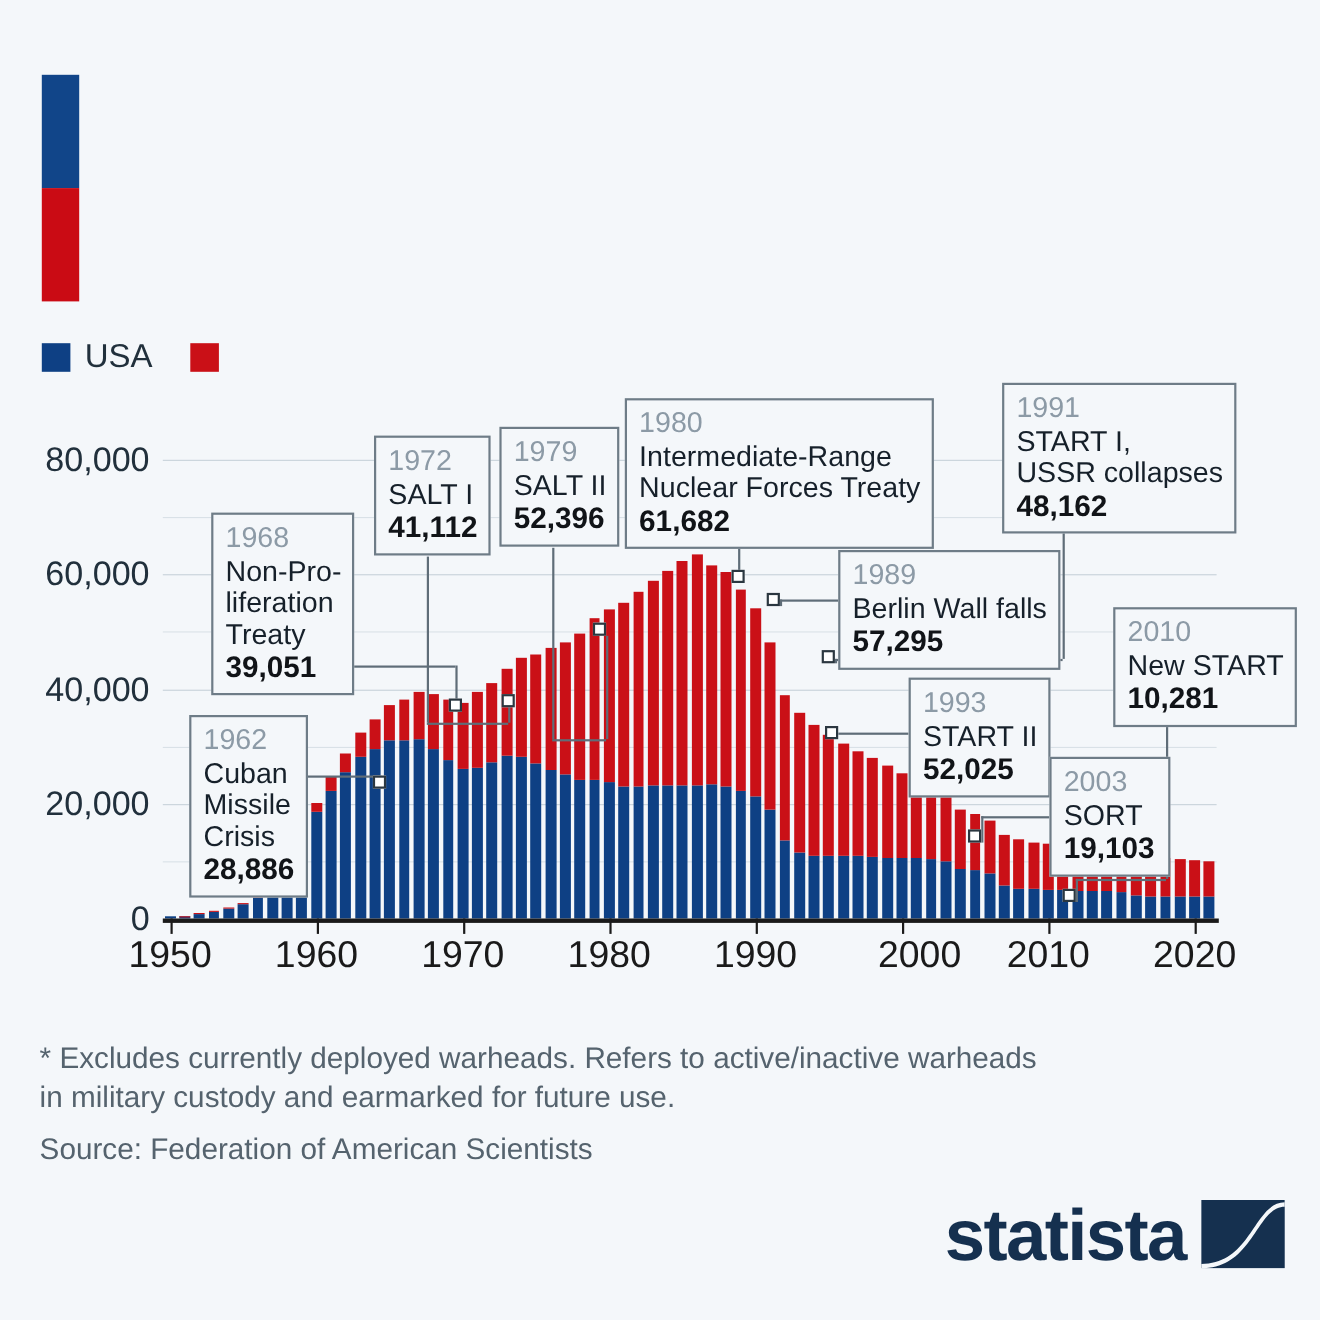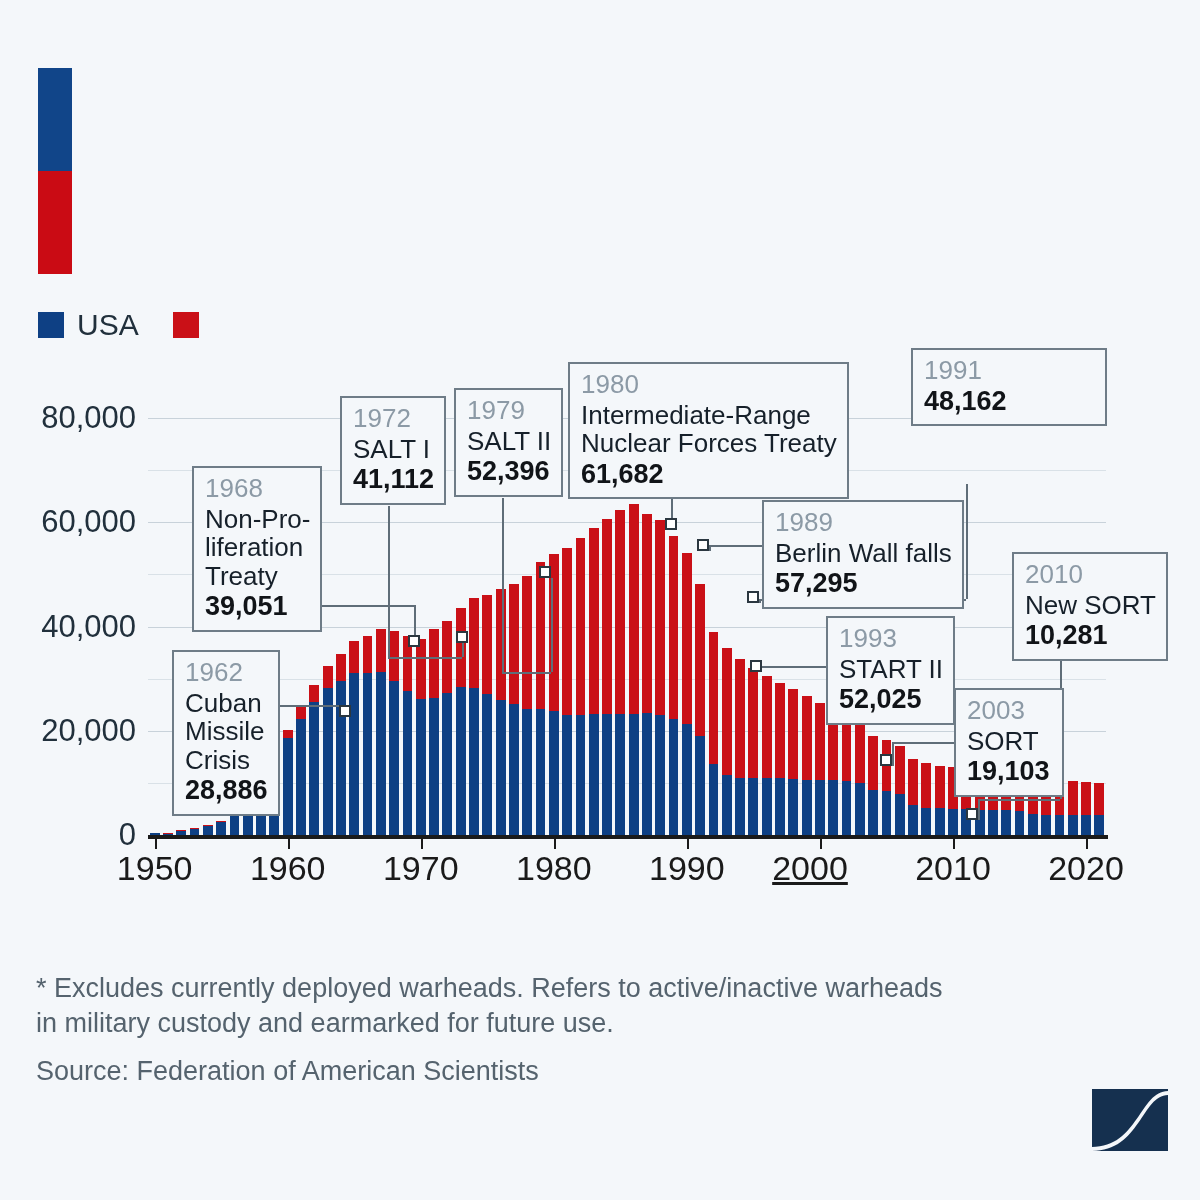"START I," div.anno-text { html: none -> <div>START I, USSR collapses</div> }
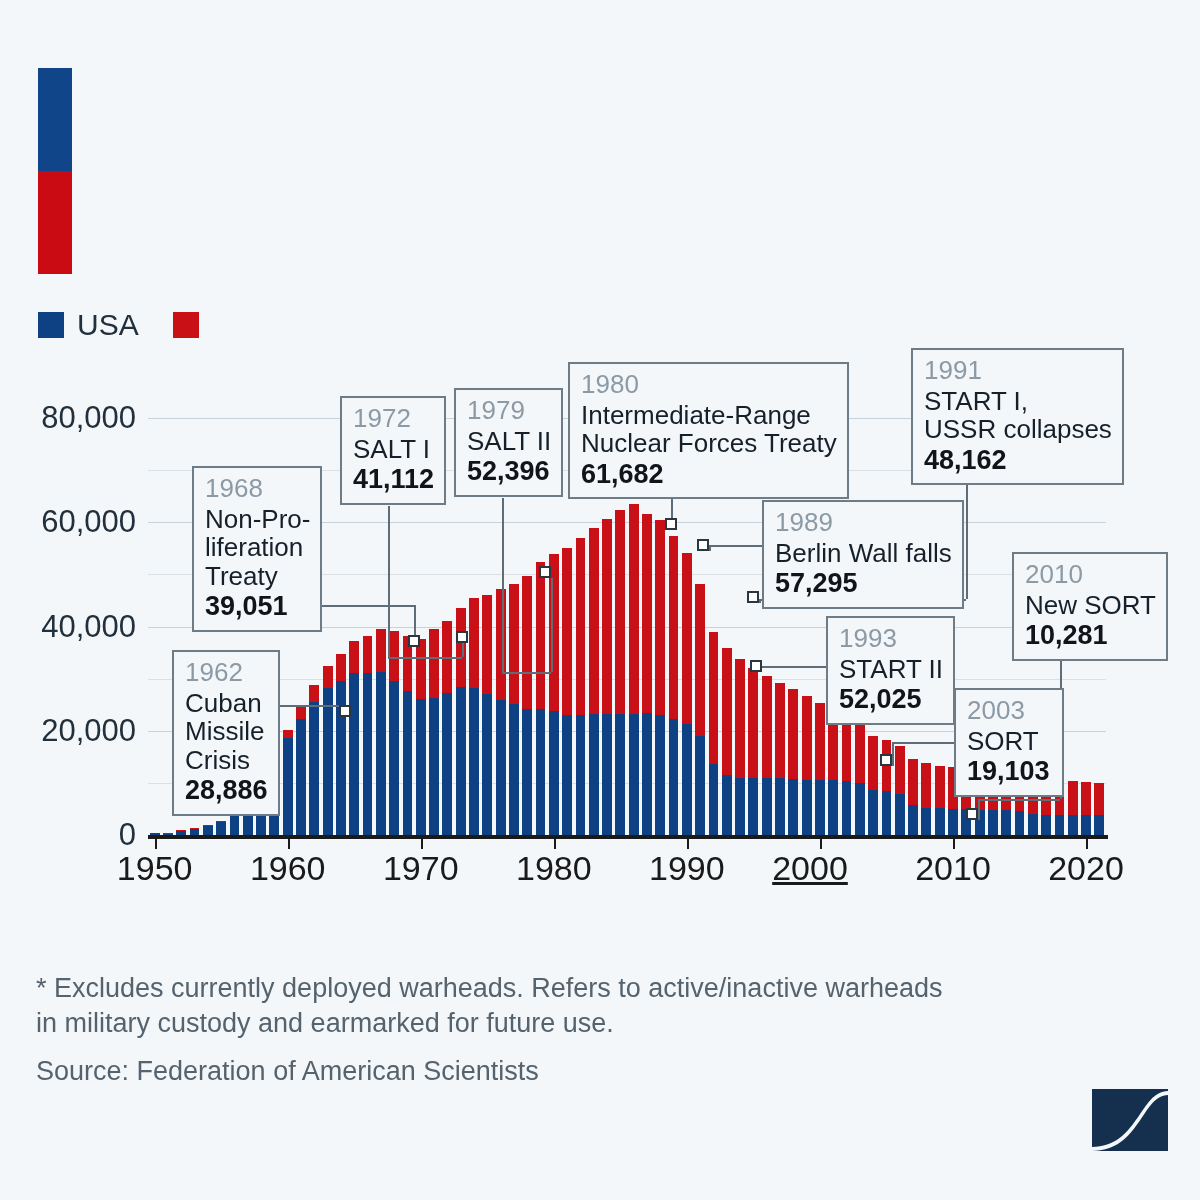"New SORT" div.anno-text { text: SORT -> START }
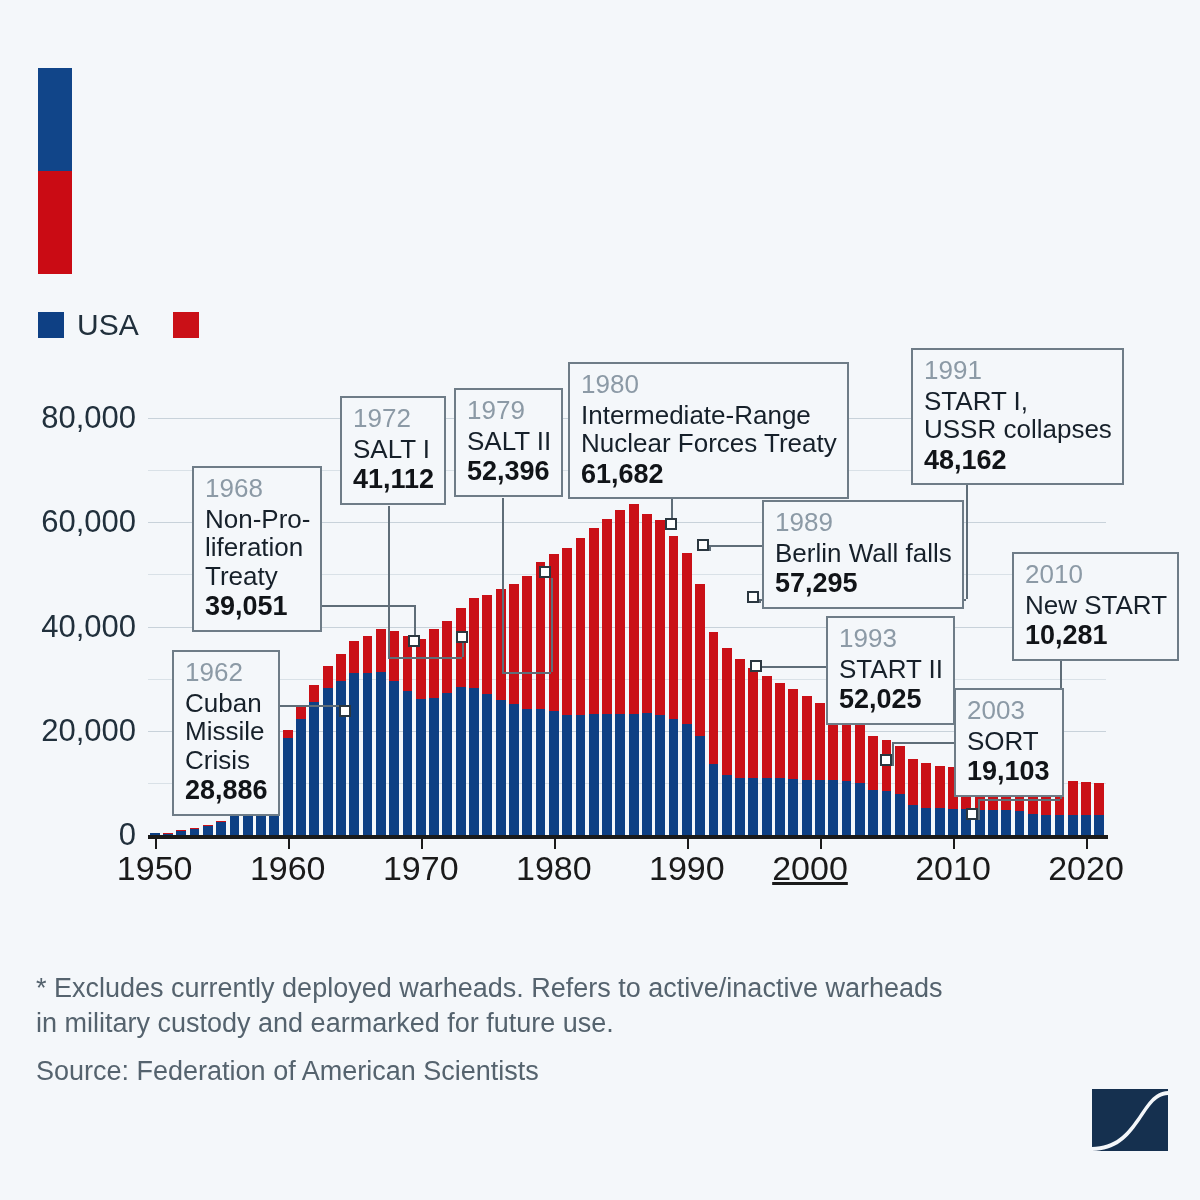"2000" div.xtick-label { left: 810px -> 836px; text-decoration: underline -> none }
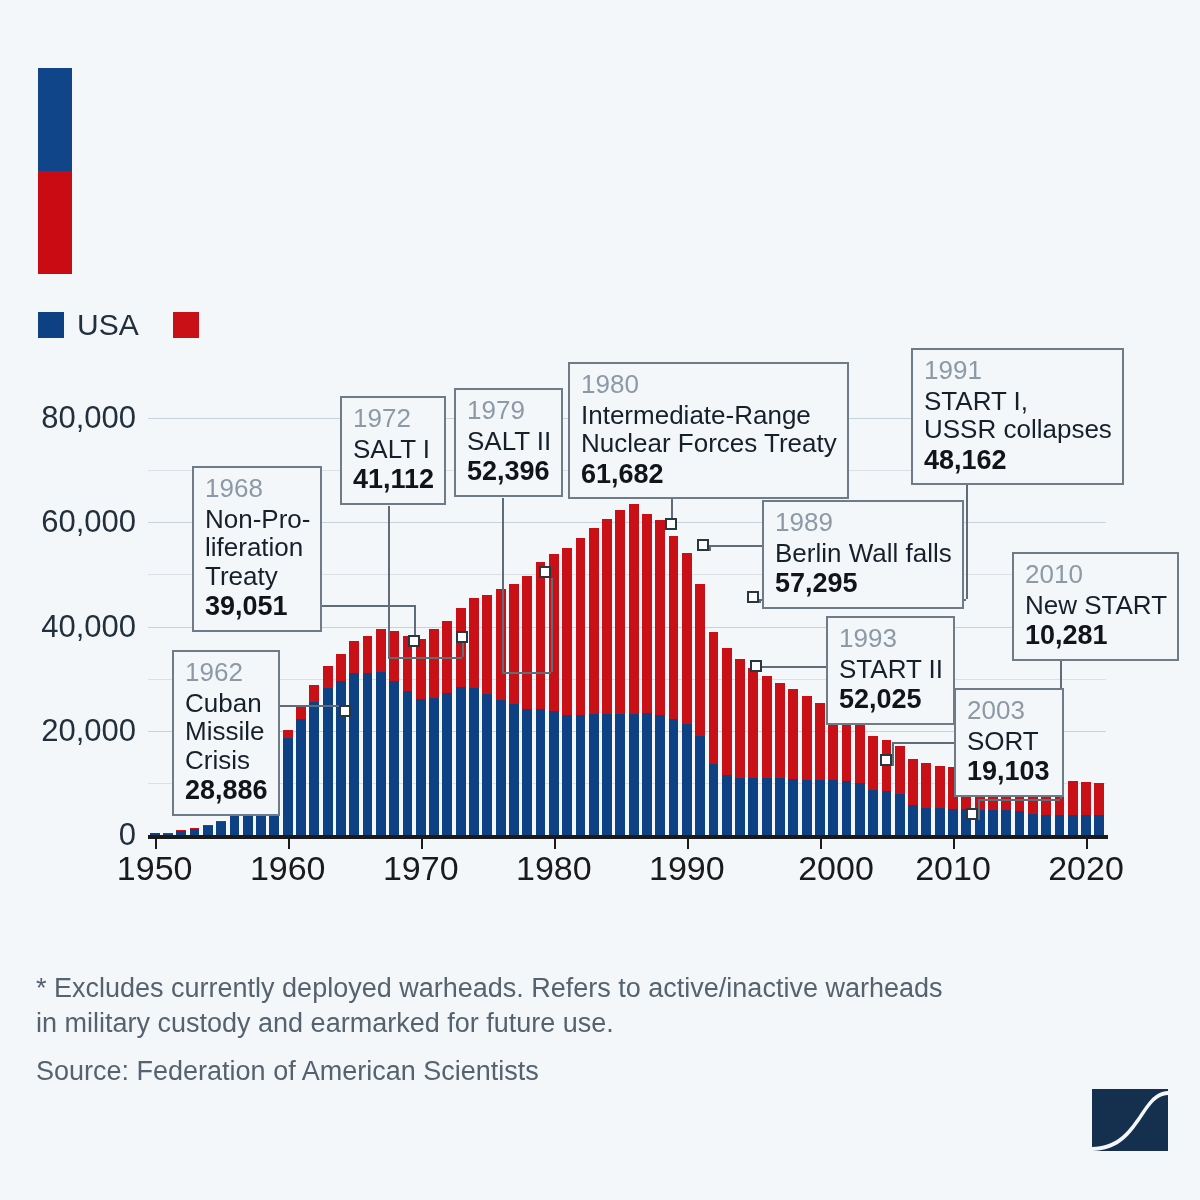"* Excludes currently deployed warheads." #footnote { margin-top: 26px -> none }
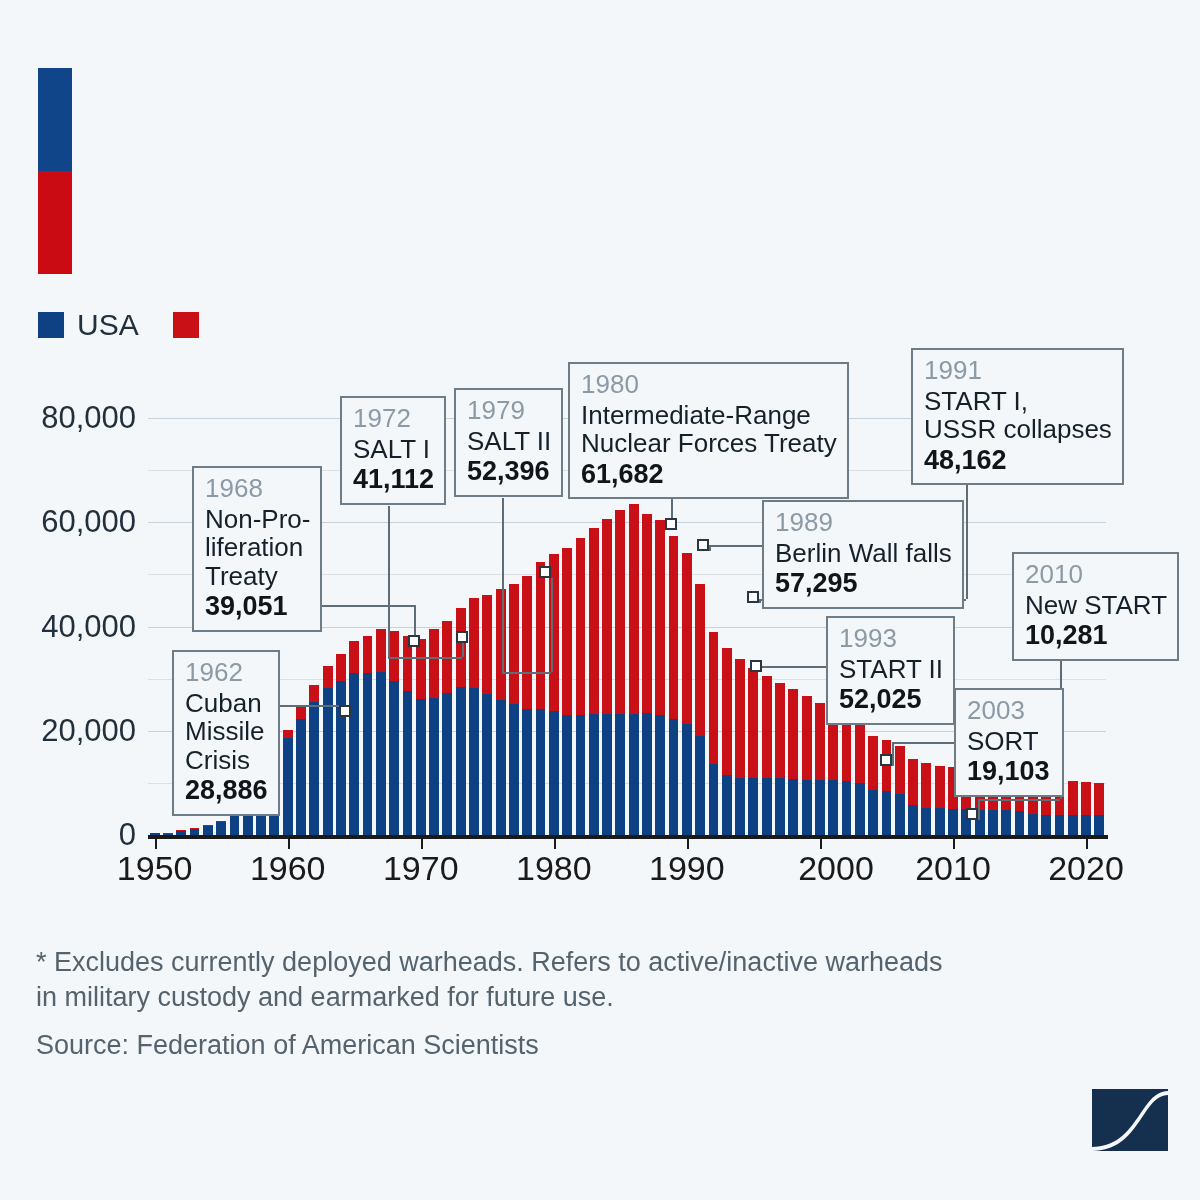"statista" div { html: none -> <div>statista</div> }
